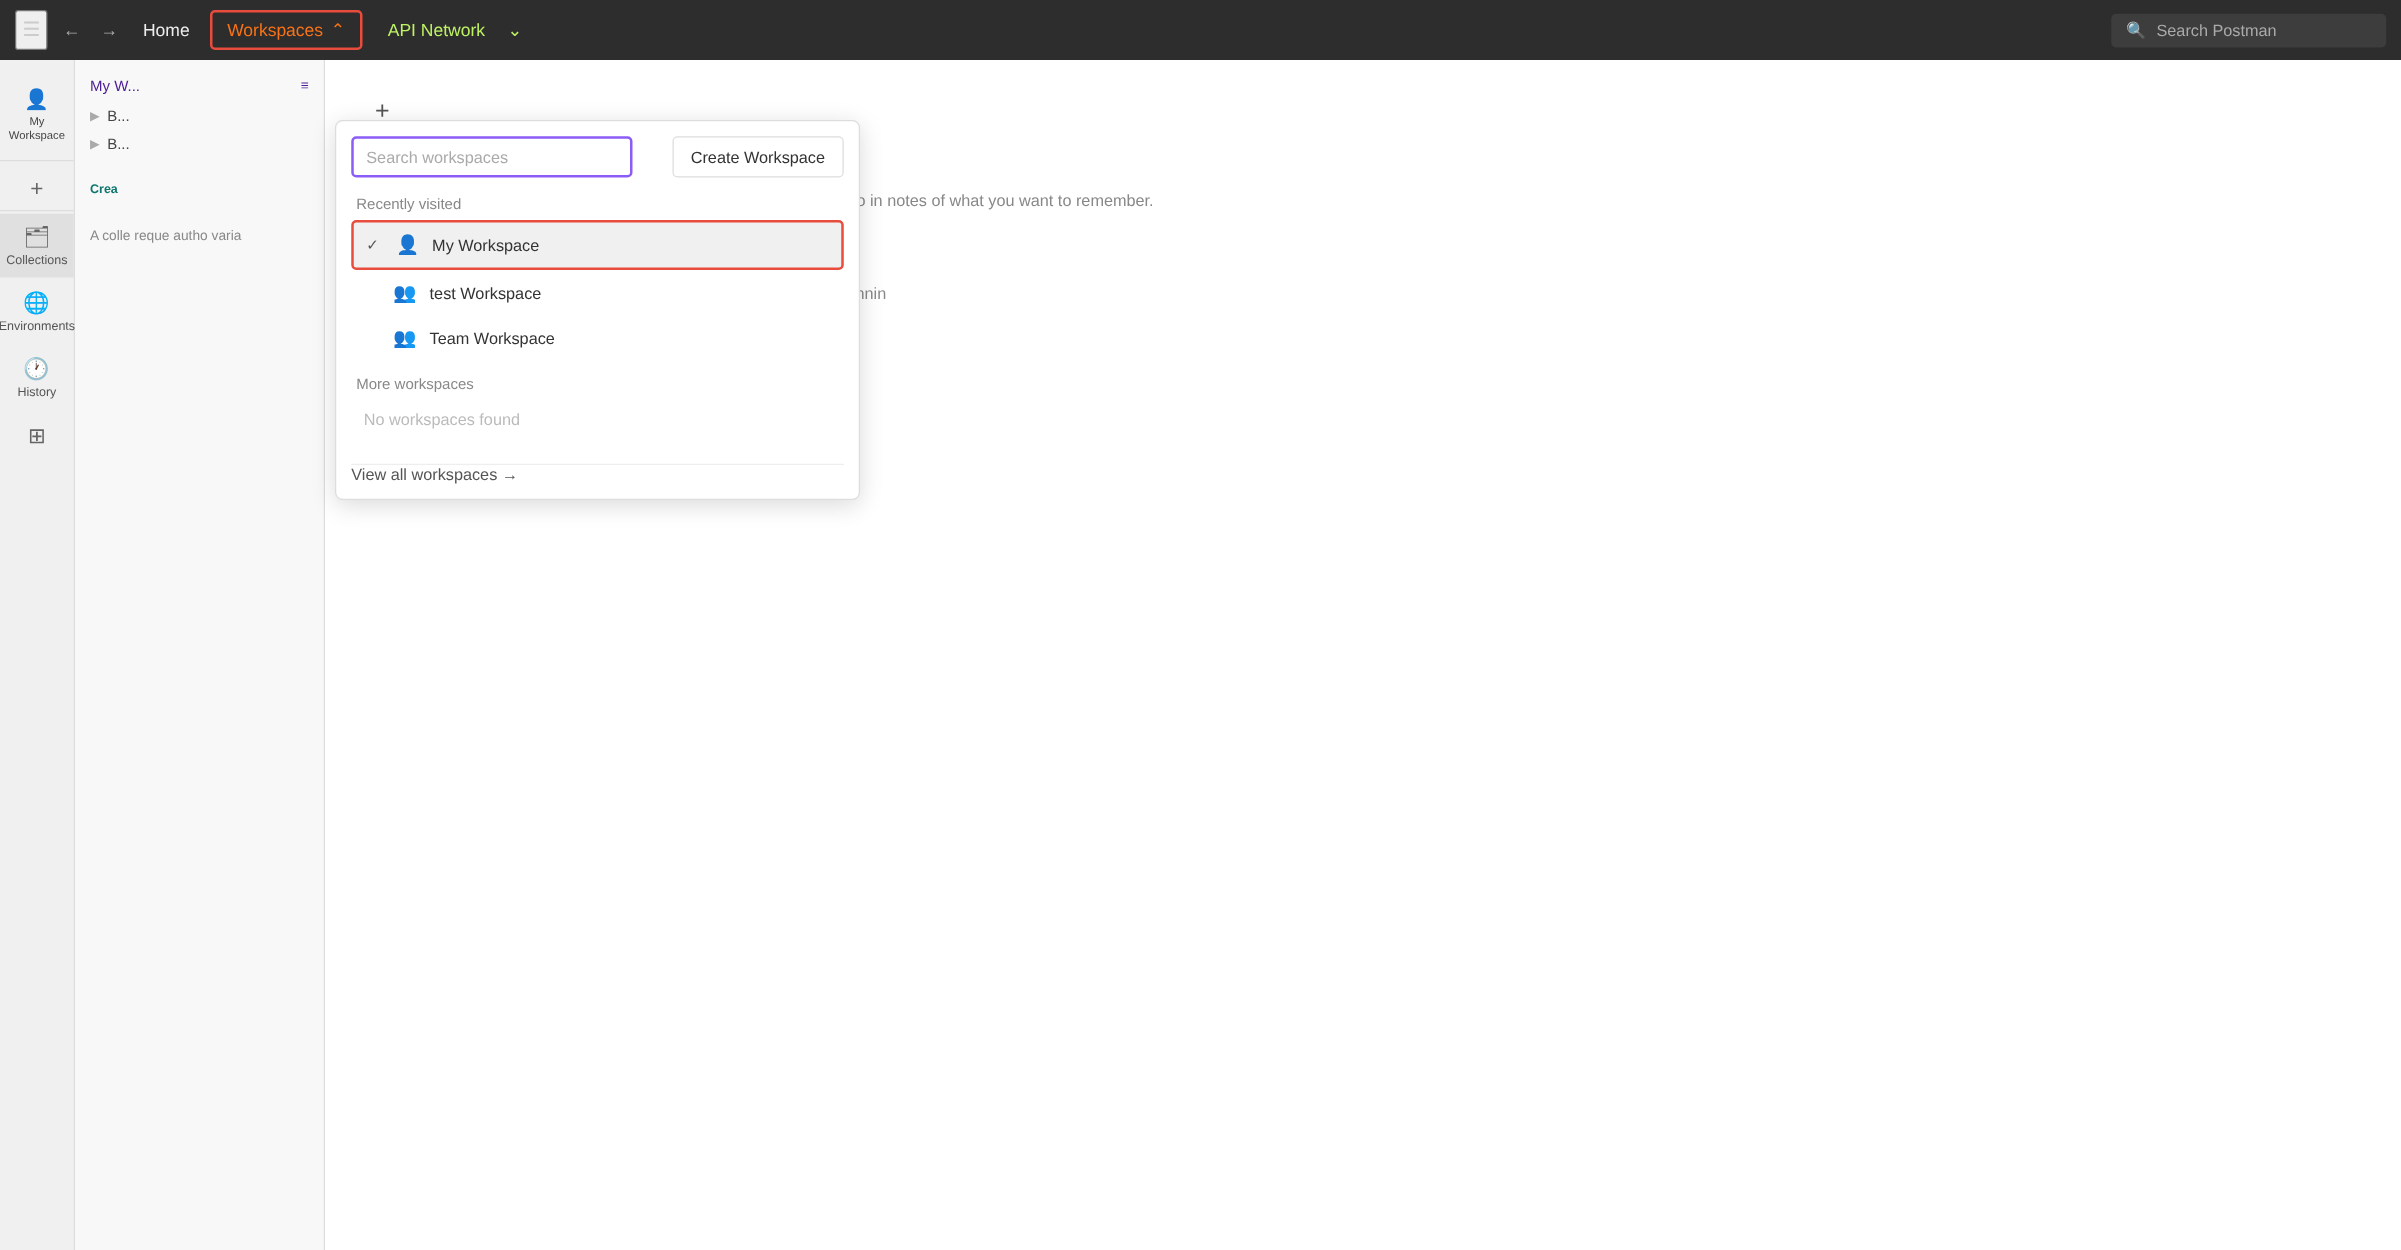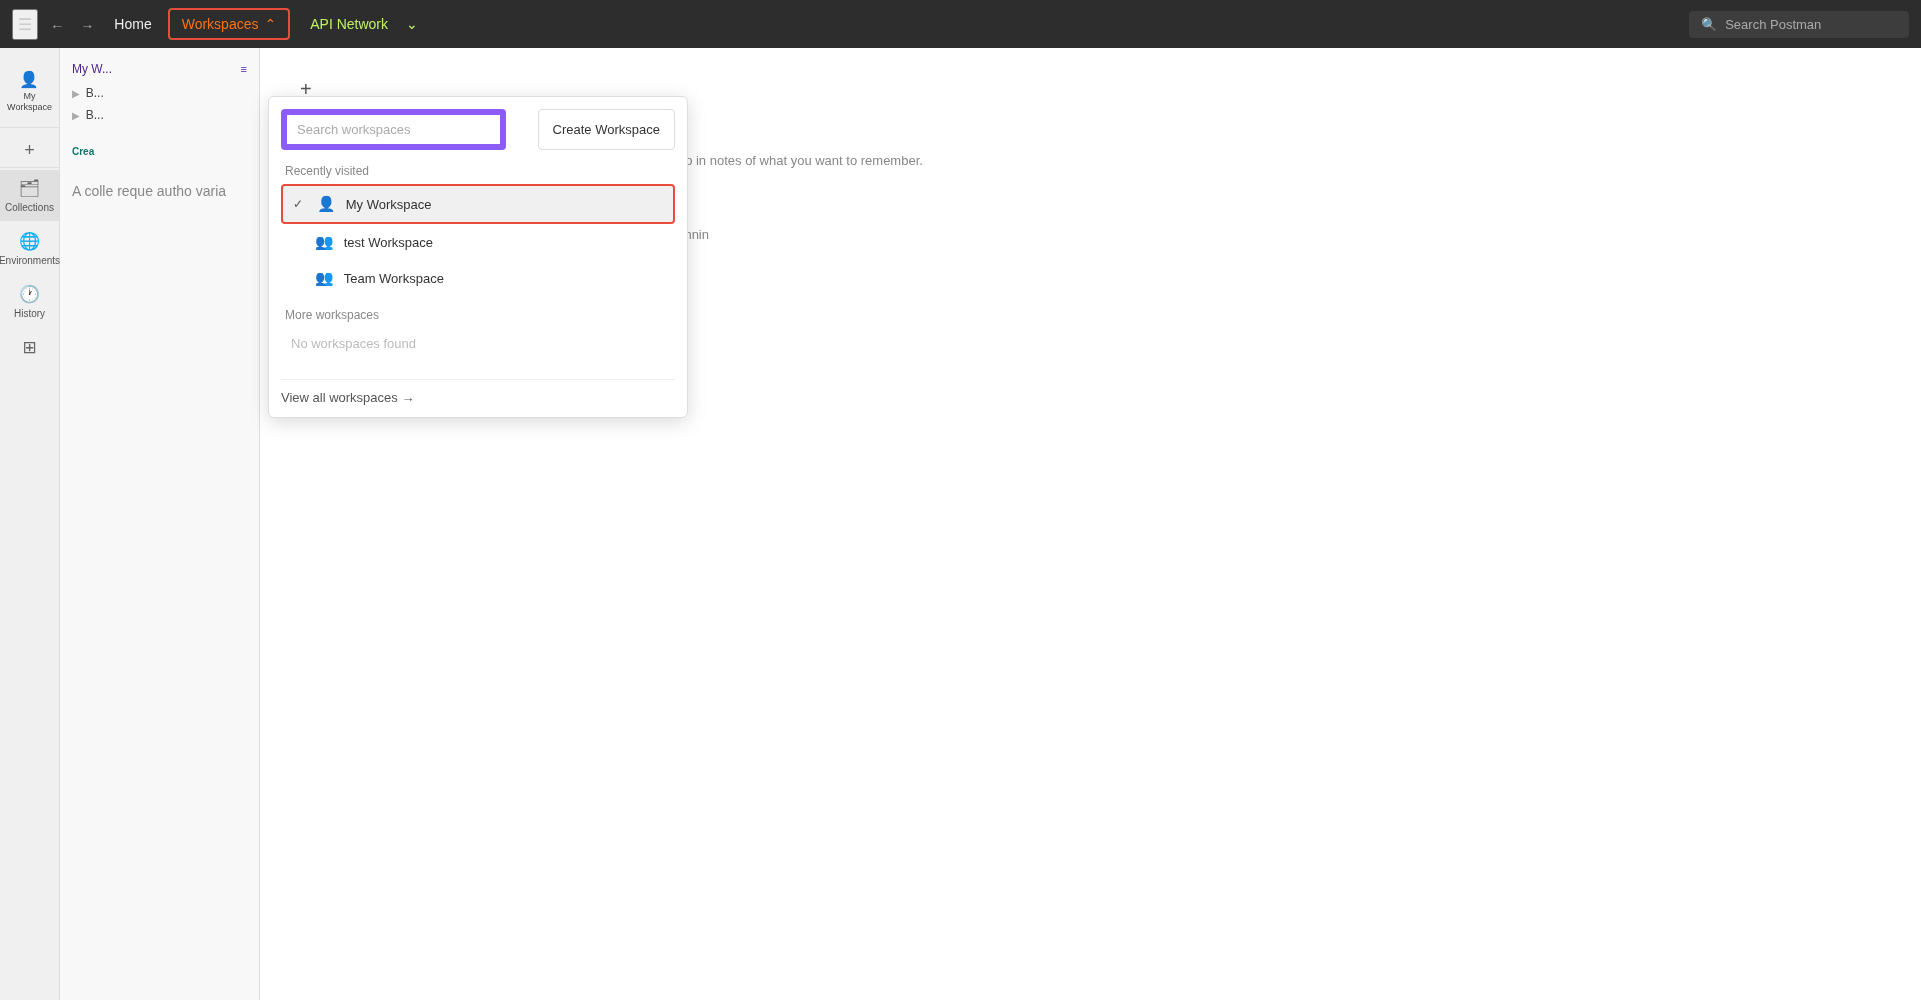"Search workspaces" .dropdown-search-input { border: 6px solid #8b5cf6 -> 2px solid #8b5cf6 }
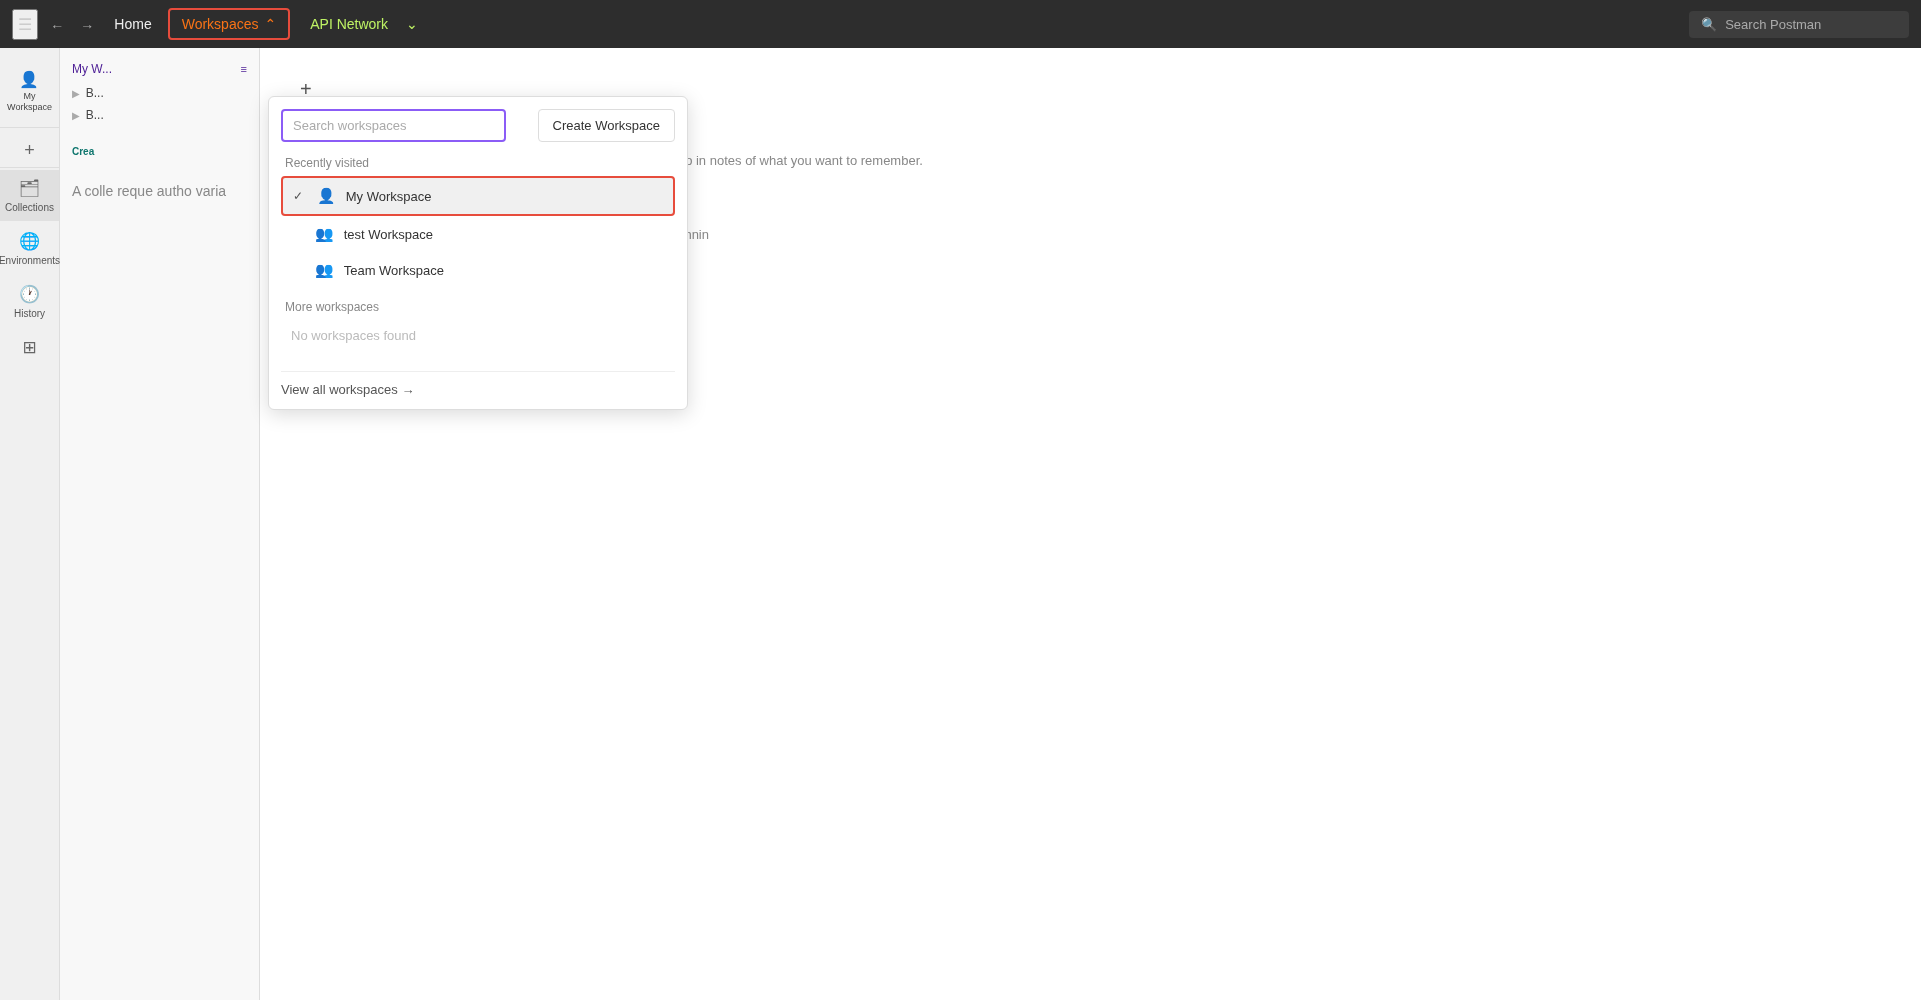"A colle reque autho varia" div { font-size: 14px -> 11px }
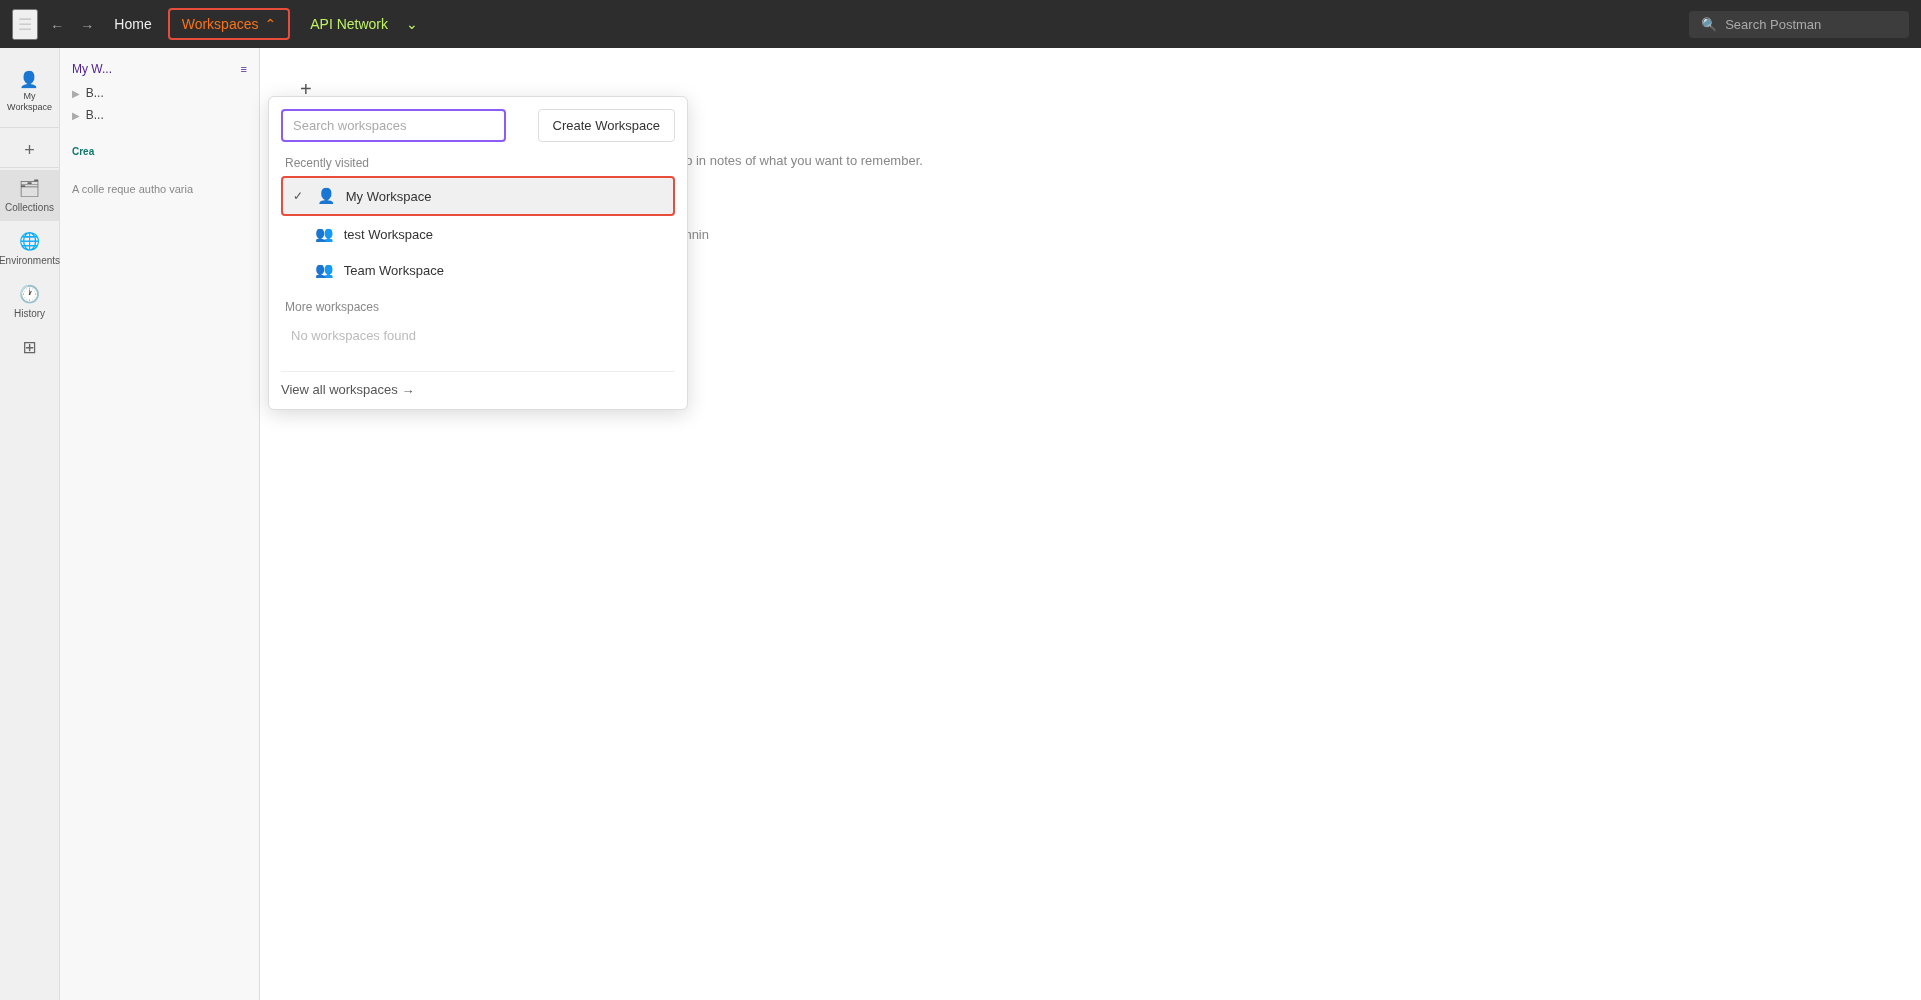"View all workspaces →" .dropdown-footer { padding-top: 10px -> none }
